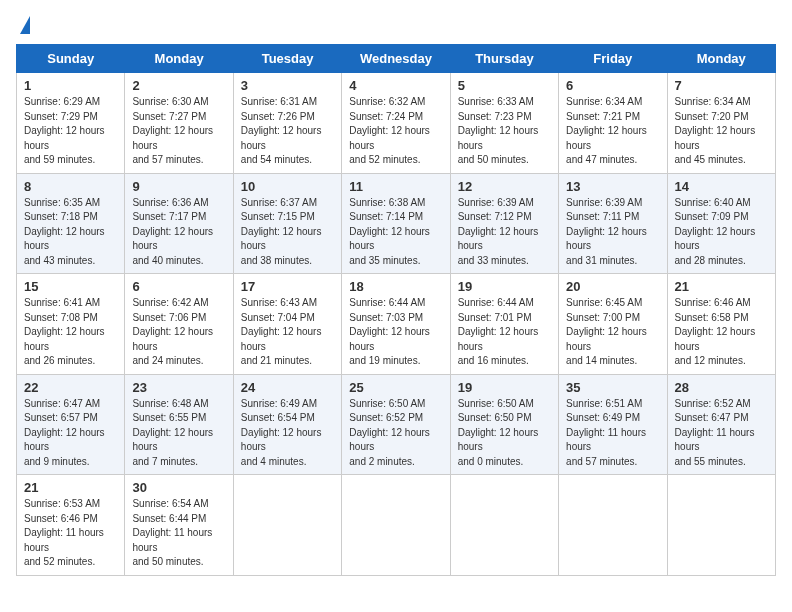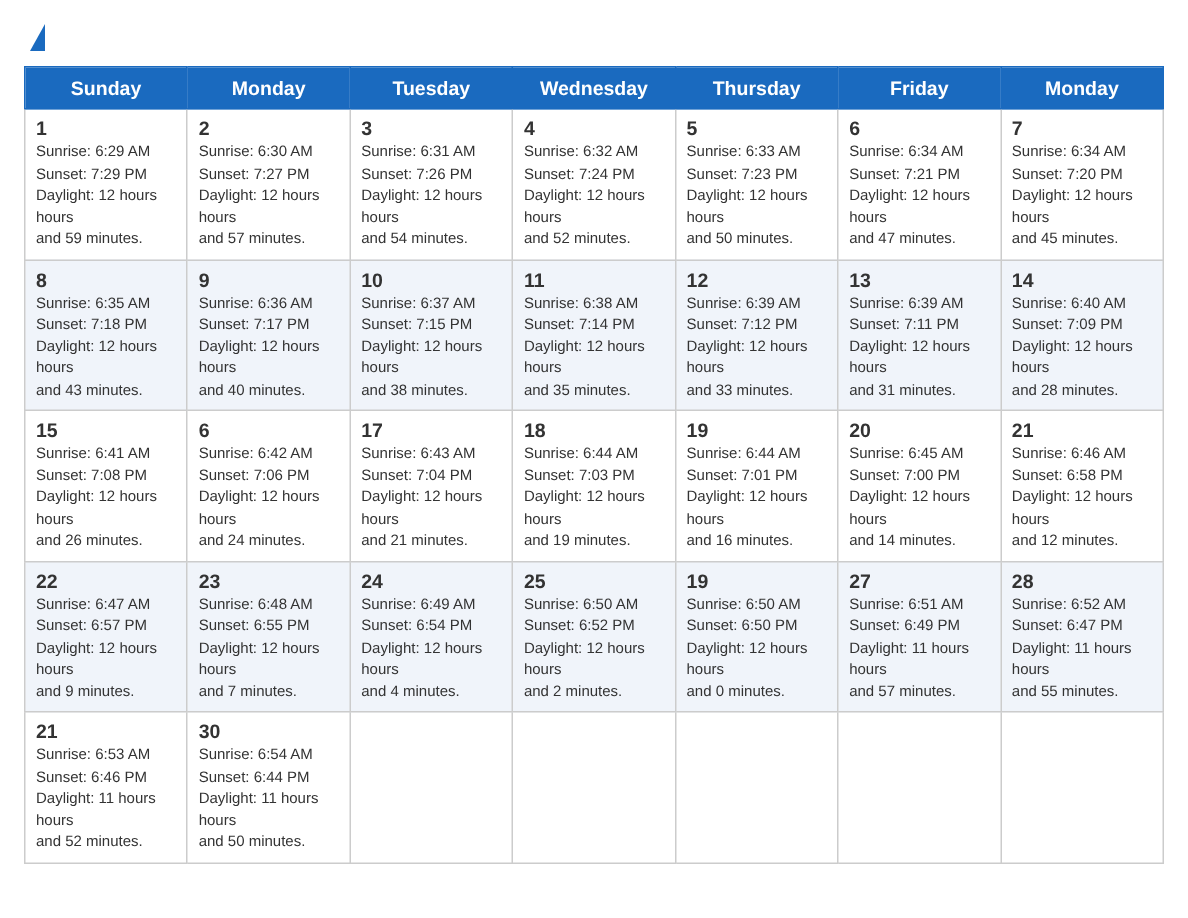"27" span.day-num { text: 27 -> 35 }
